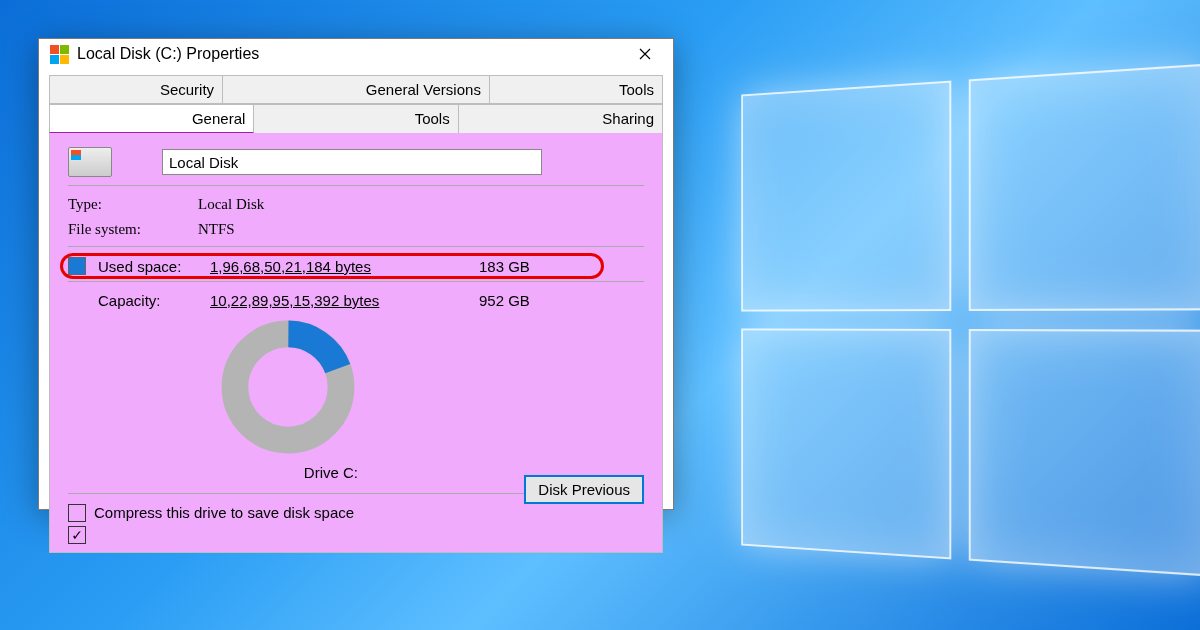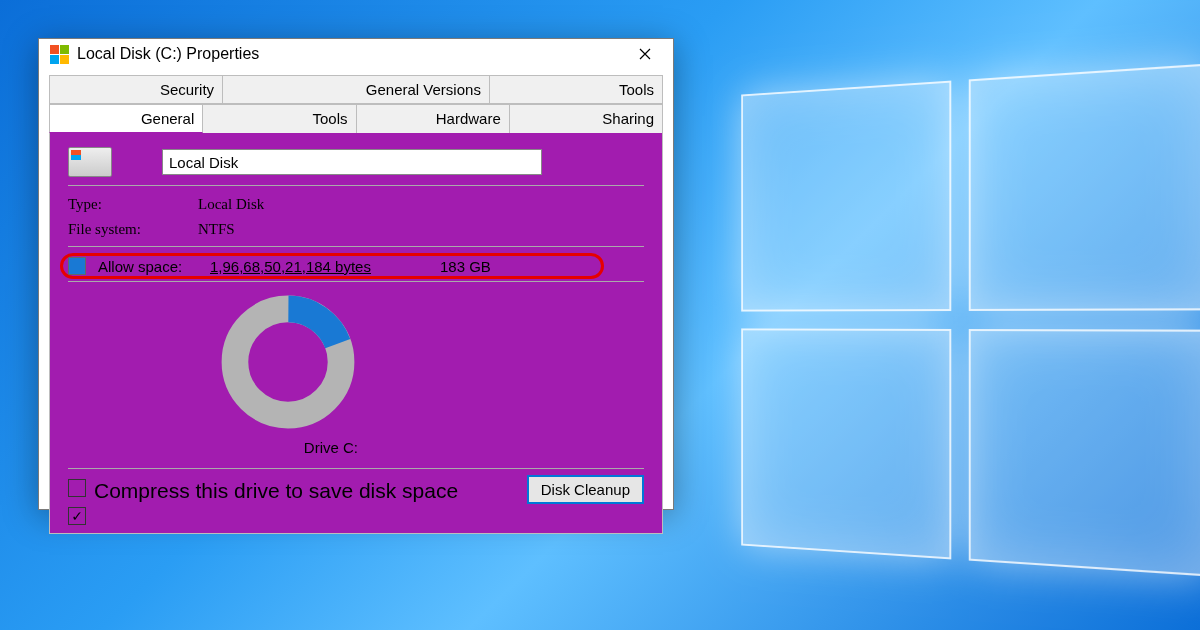"Hardware" div.tab { html: <div>Hardware</div> -> none }
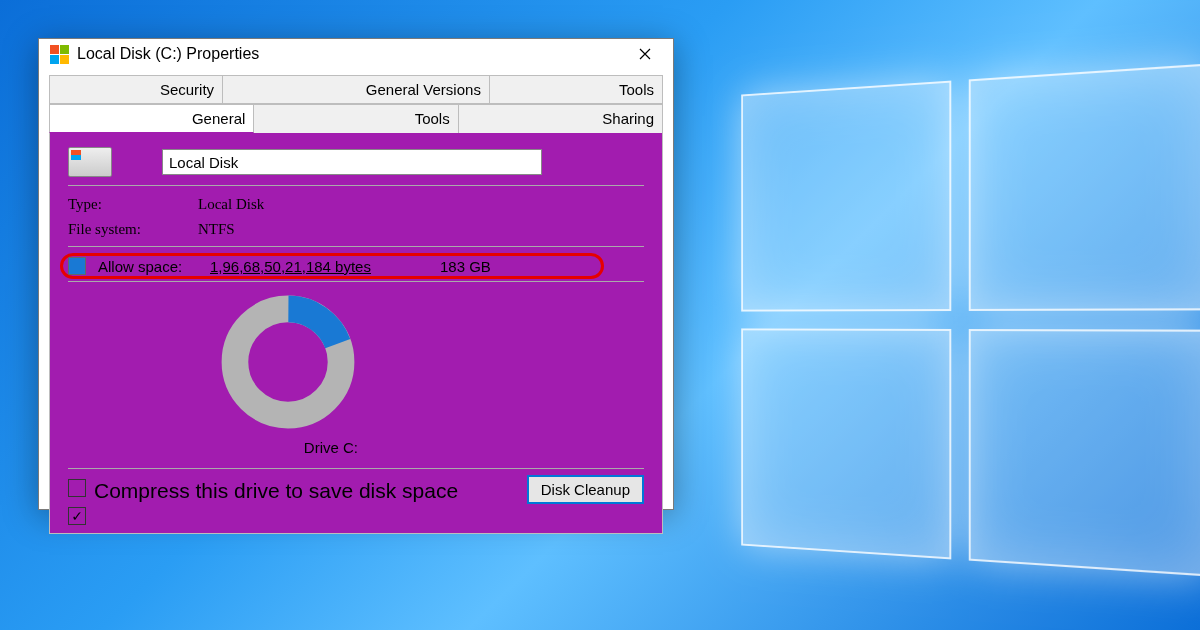"Local Disk" .panel { background: #a21caf -> #f0abfc }
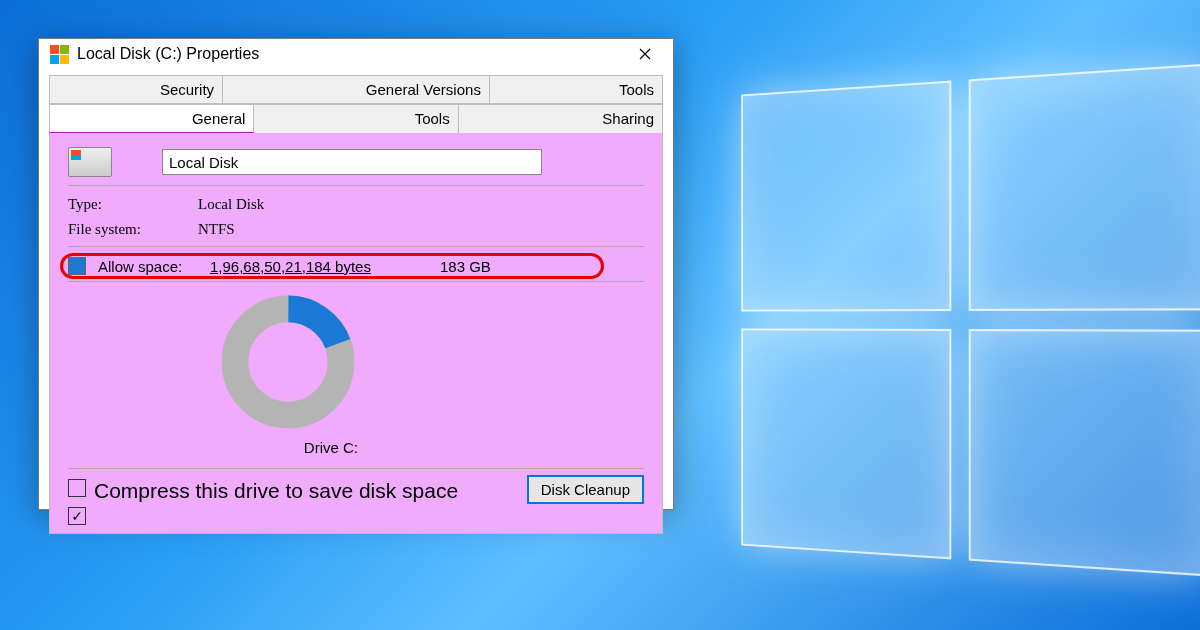"Allow space:" div.sp-label { text: Allow -> Used }
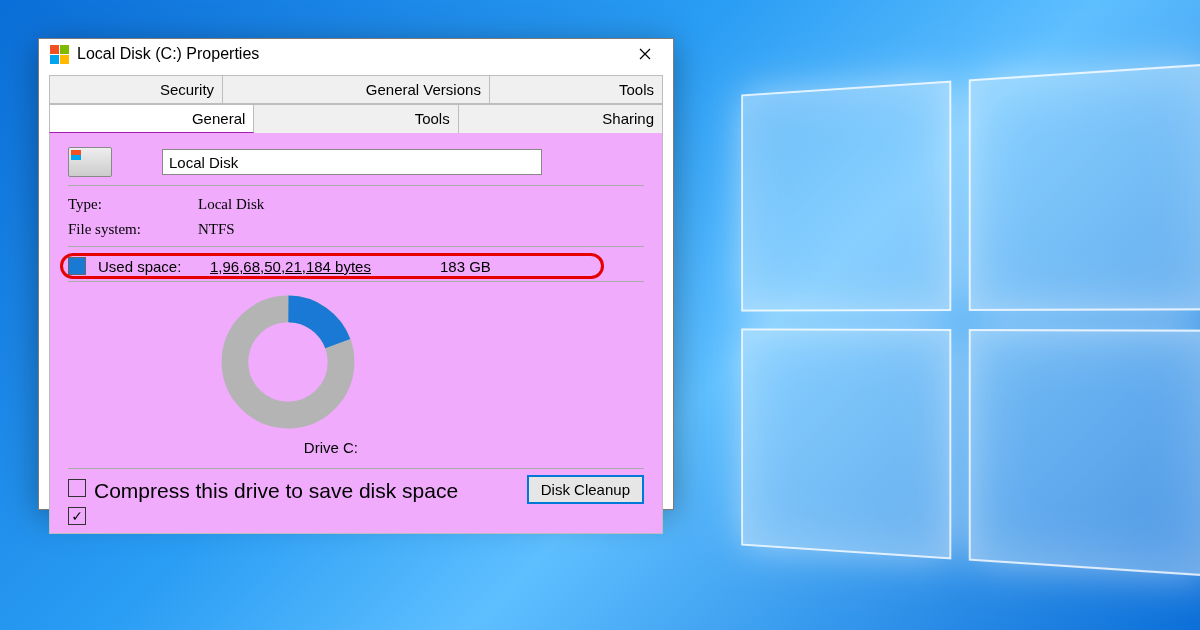"183 GB" .sp-gb { margin-left: none -> 39px }
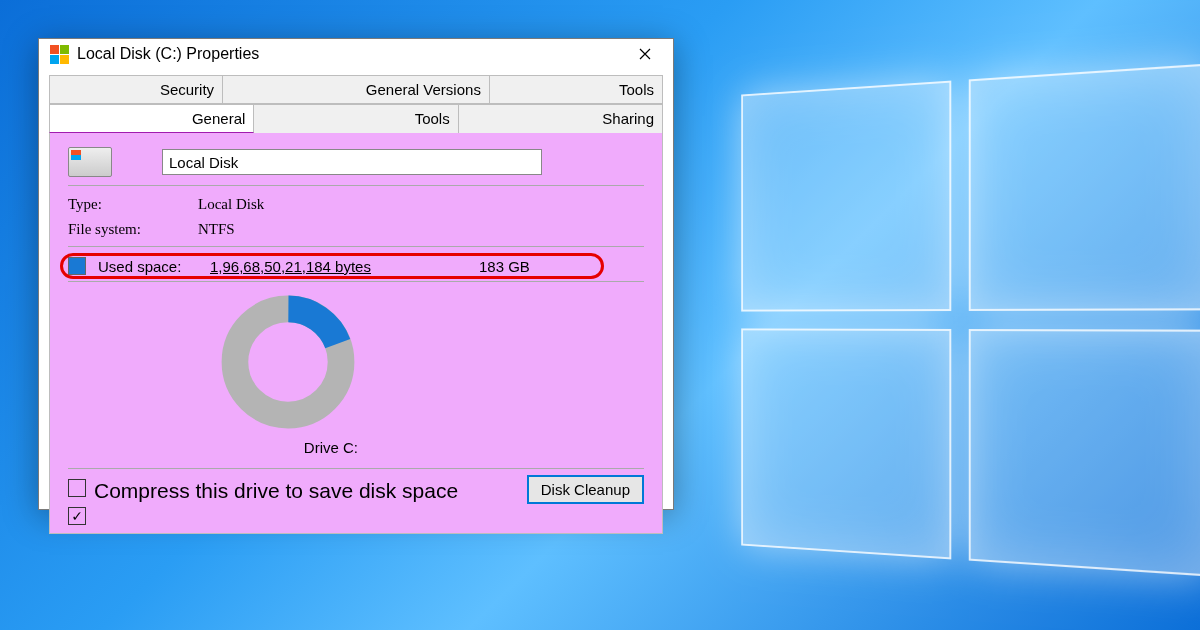"Capacity:" div.capacity-row { html: none -> <div> <div></div> <div>Capacity:</div> <div>10,22,89,95,15,392 bytes</div> <div>952 GB</div> </div> }
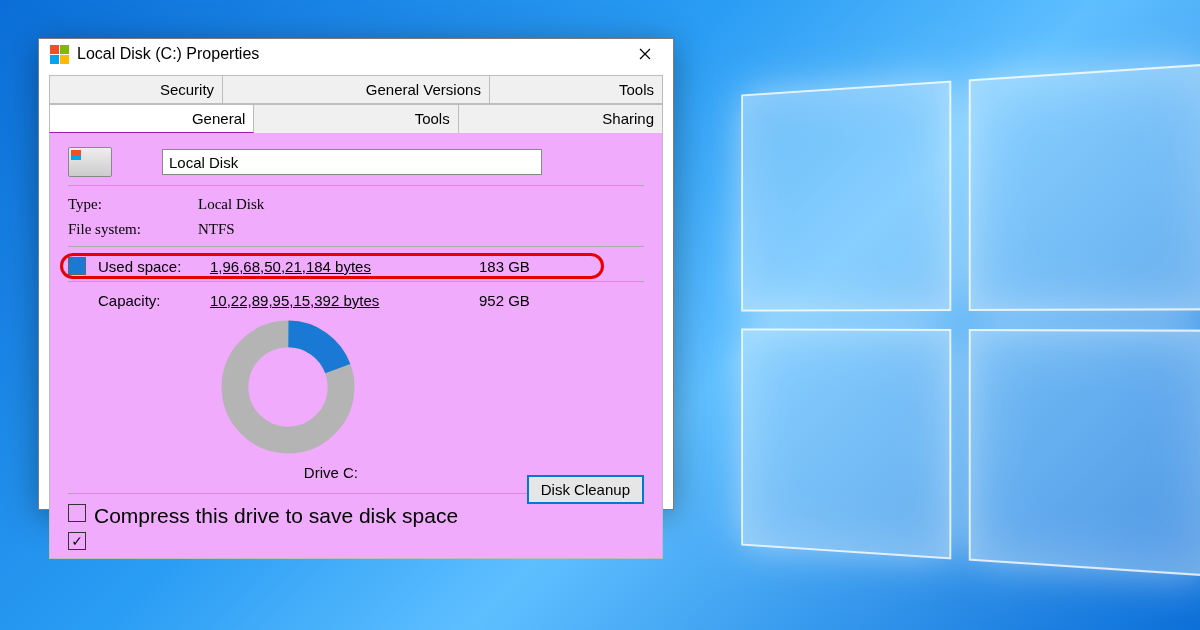"Disk Cleanup" button.cleanup-btn { text: Cleanup -> Previous }
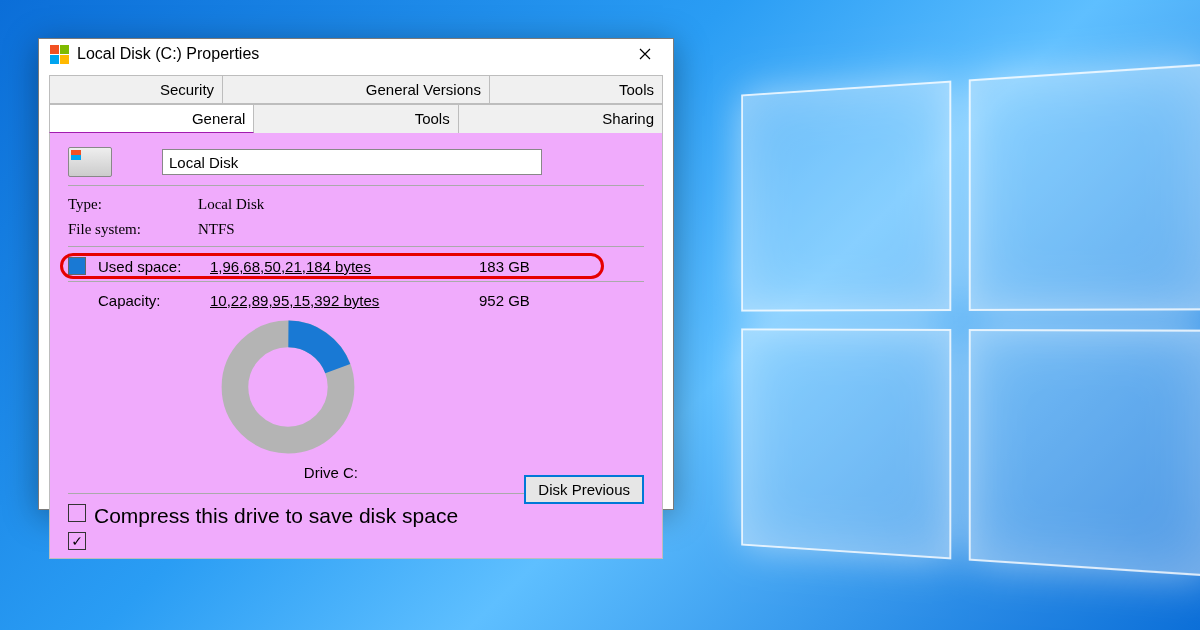"Compress this drive to save" .check-row { font-size: 21px -> 15px }
